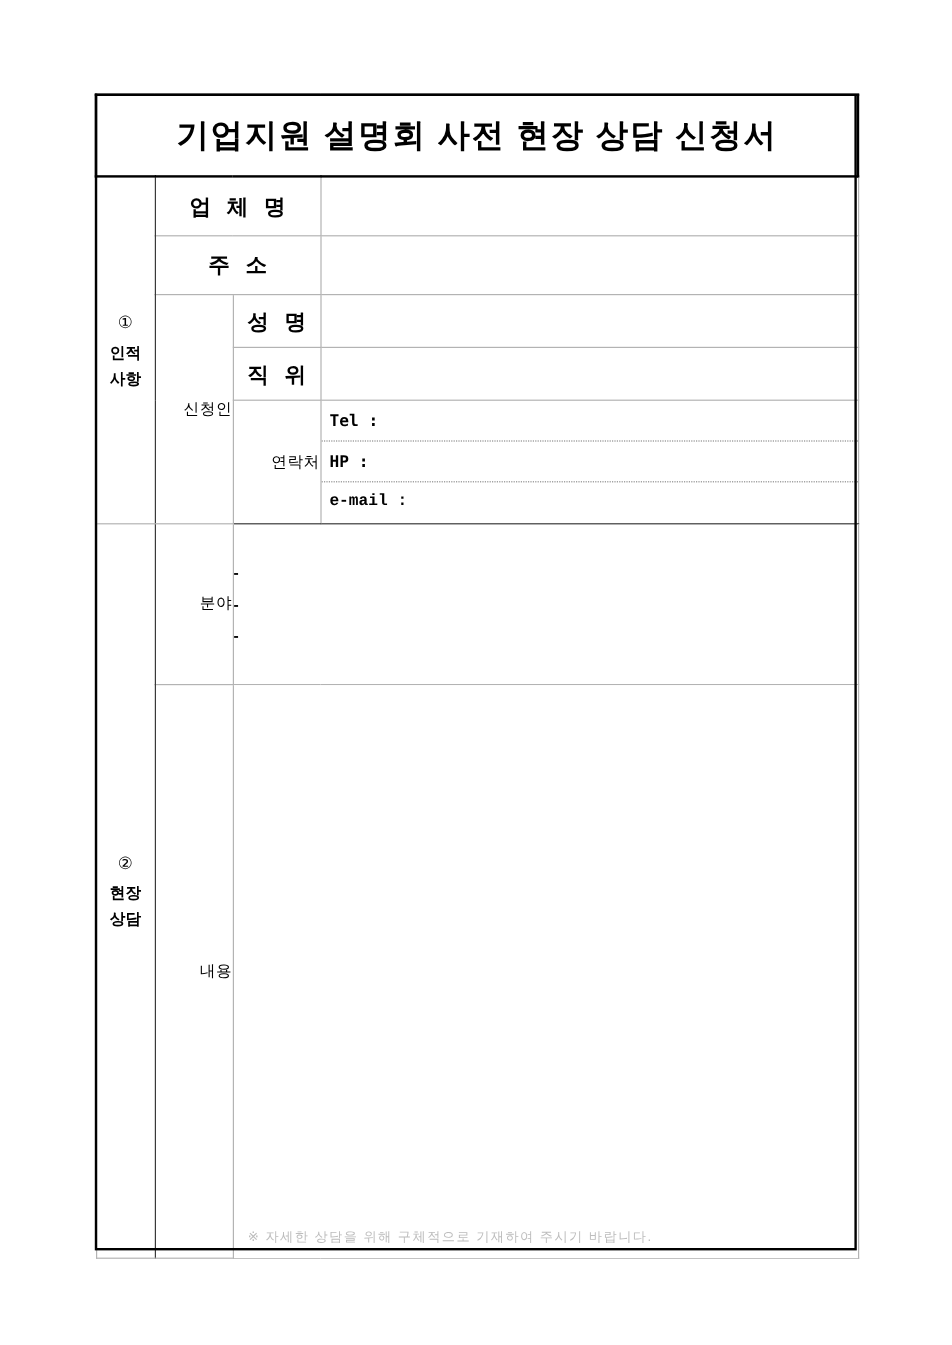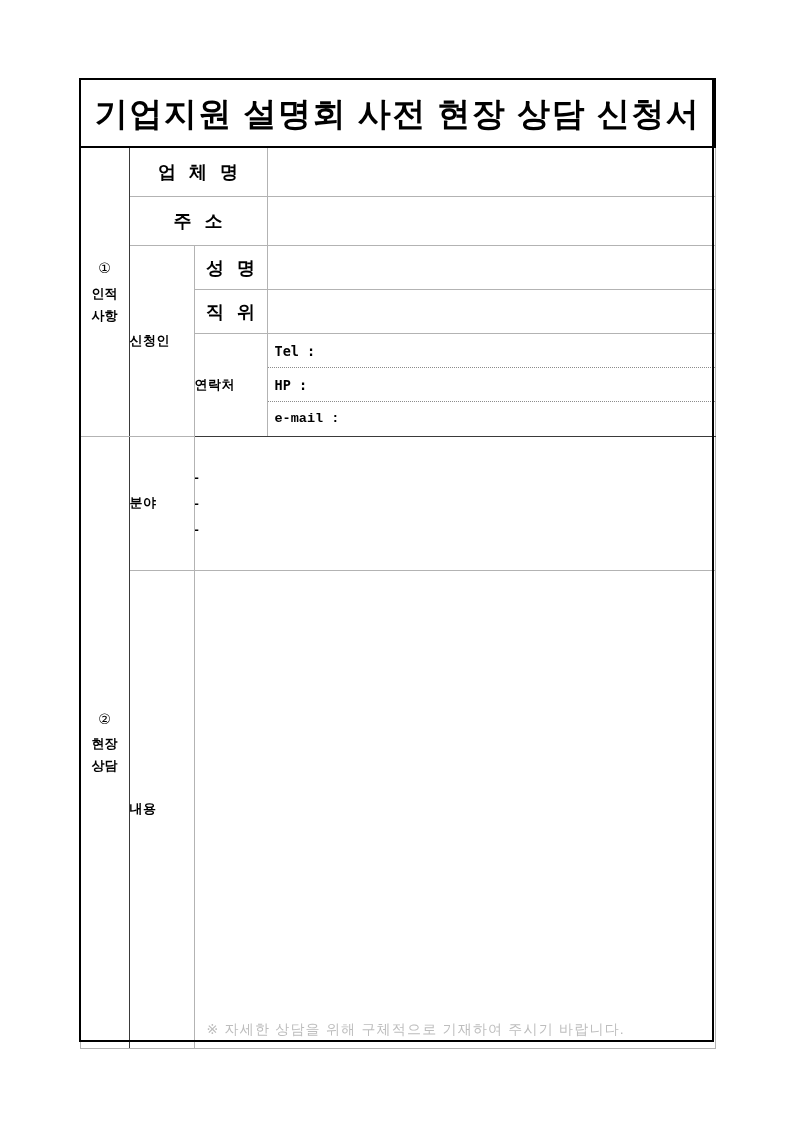"기업지원 설명회 사전 현장 상담" .title-text { font-size: 33px -> 27px }
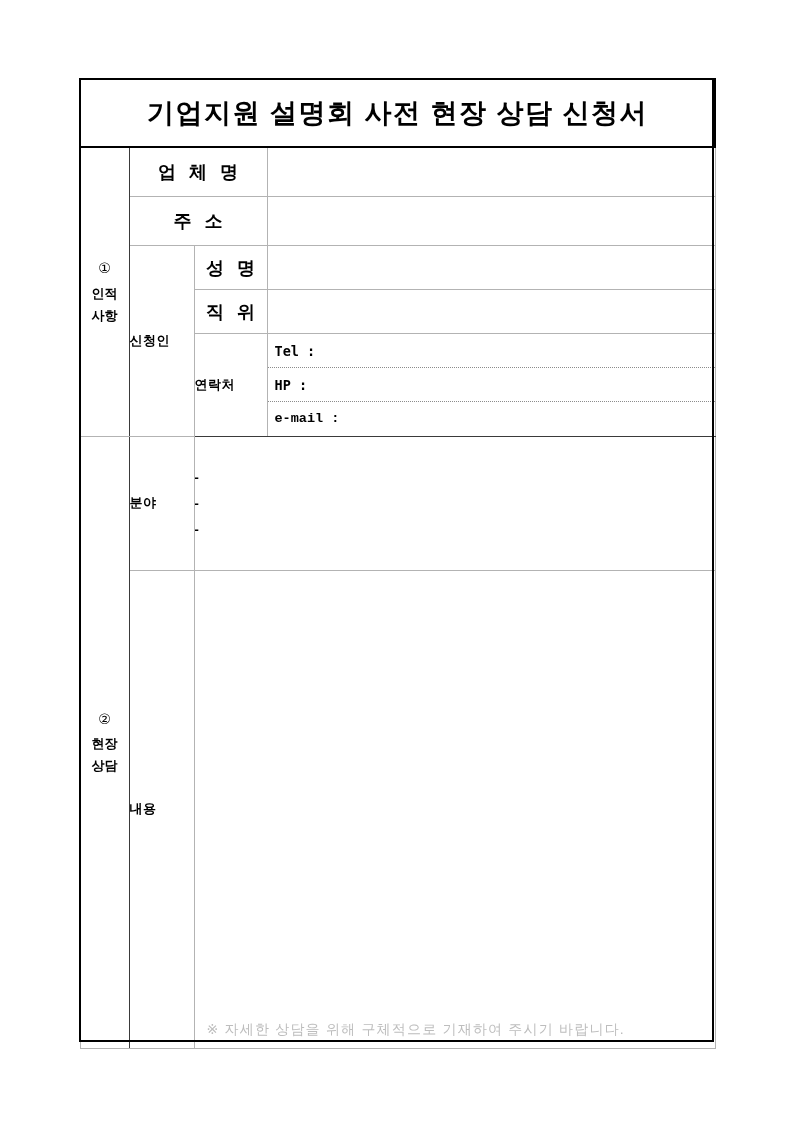"신청인" .lbl { font-weight: bold -> normal; text-align: left -> right }
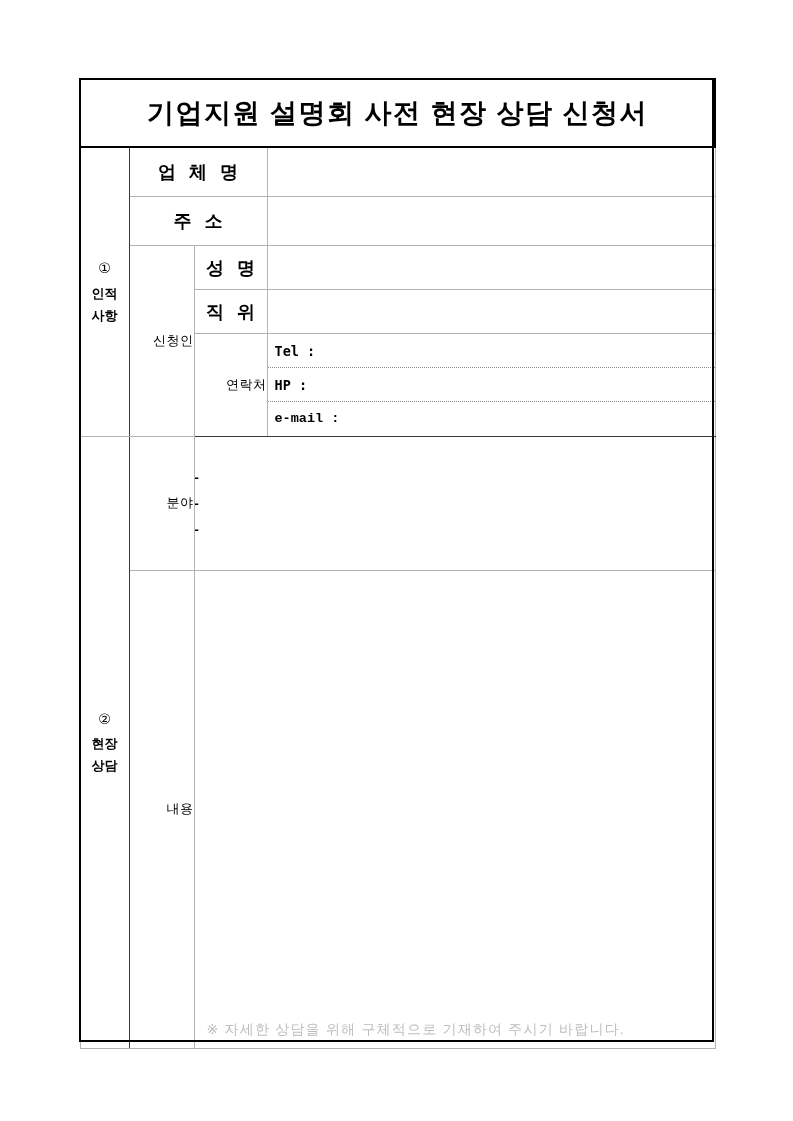"※ 자세한 상담을 위해 구체적으로" .content-note { font-size: 14px -> 11px }
